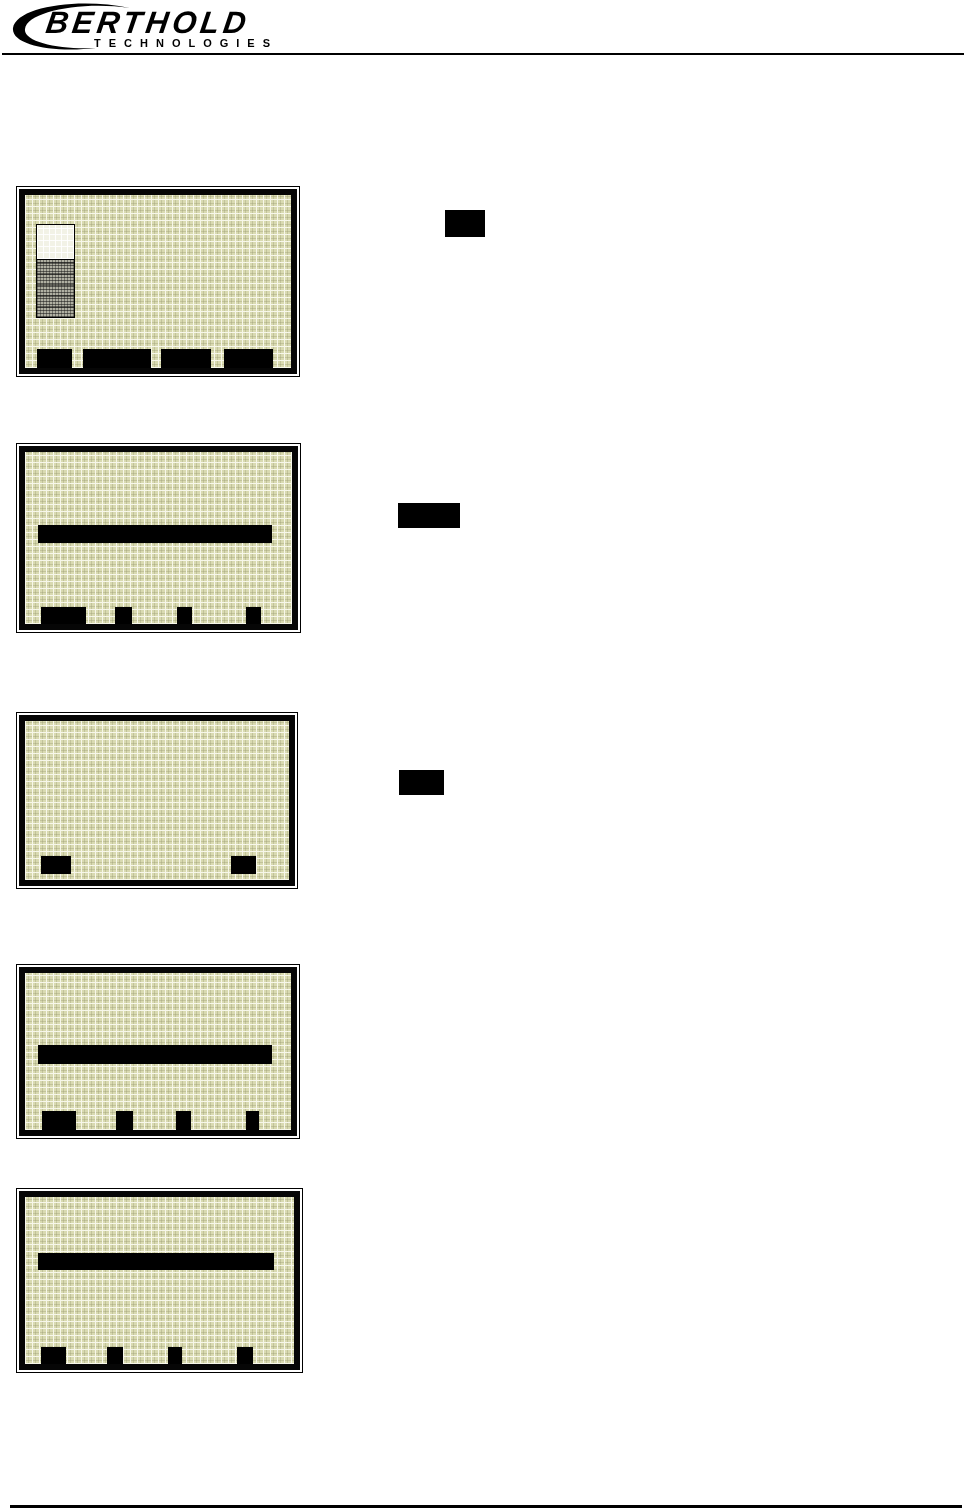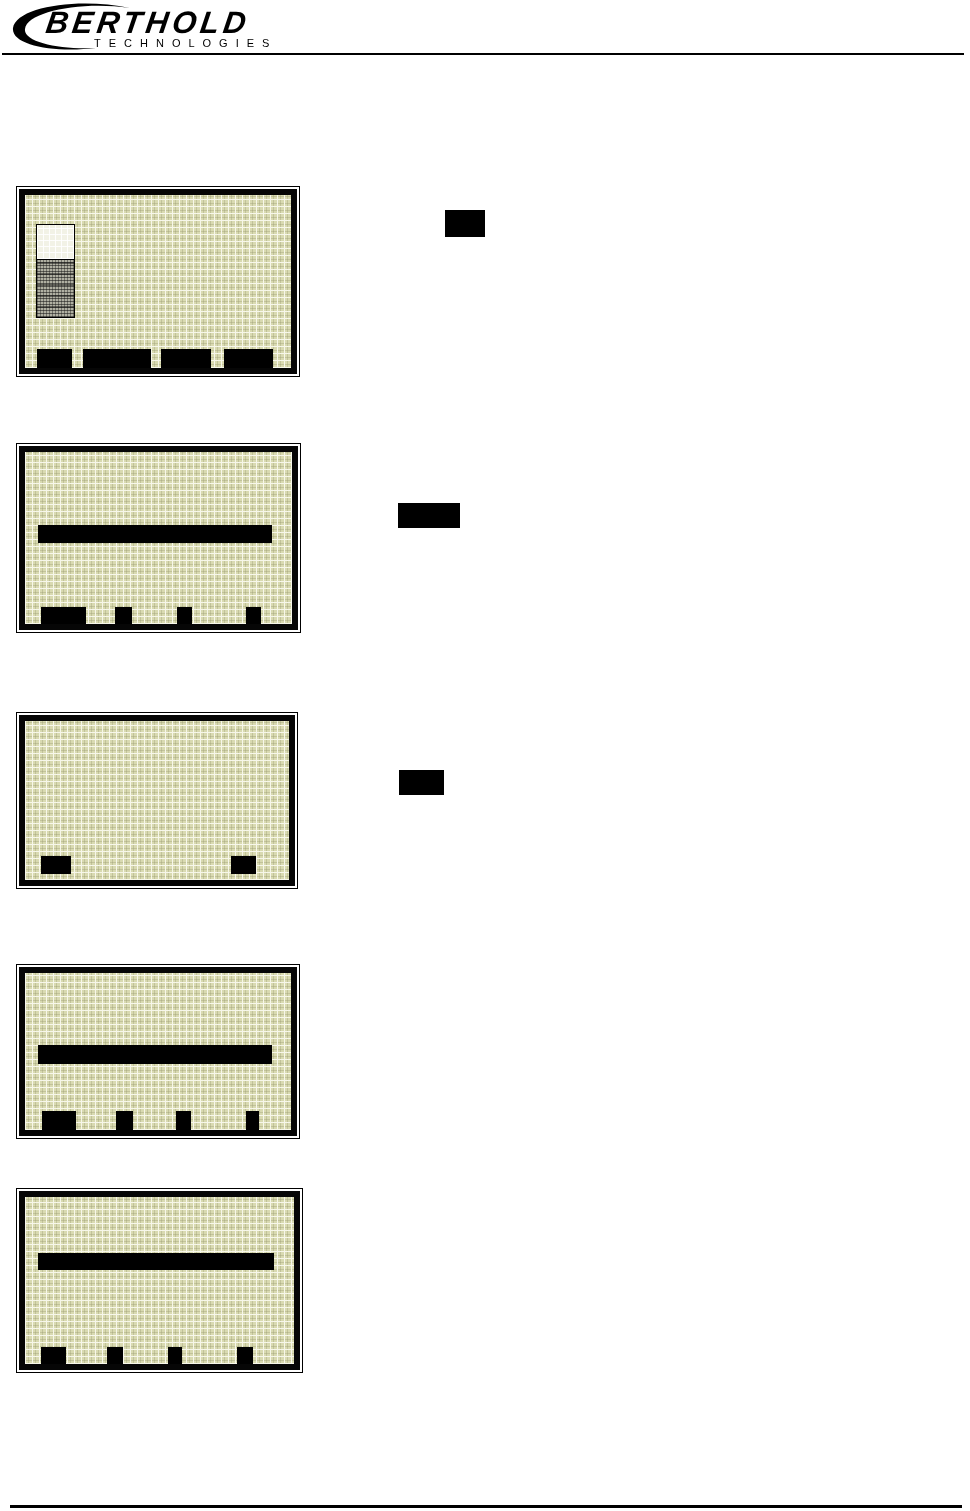"TECHNOLOGIES" .brand-sub { font-weight: normal -> bold }
